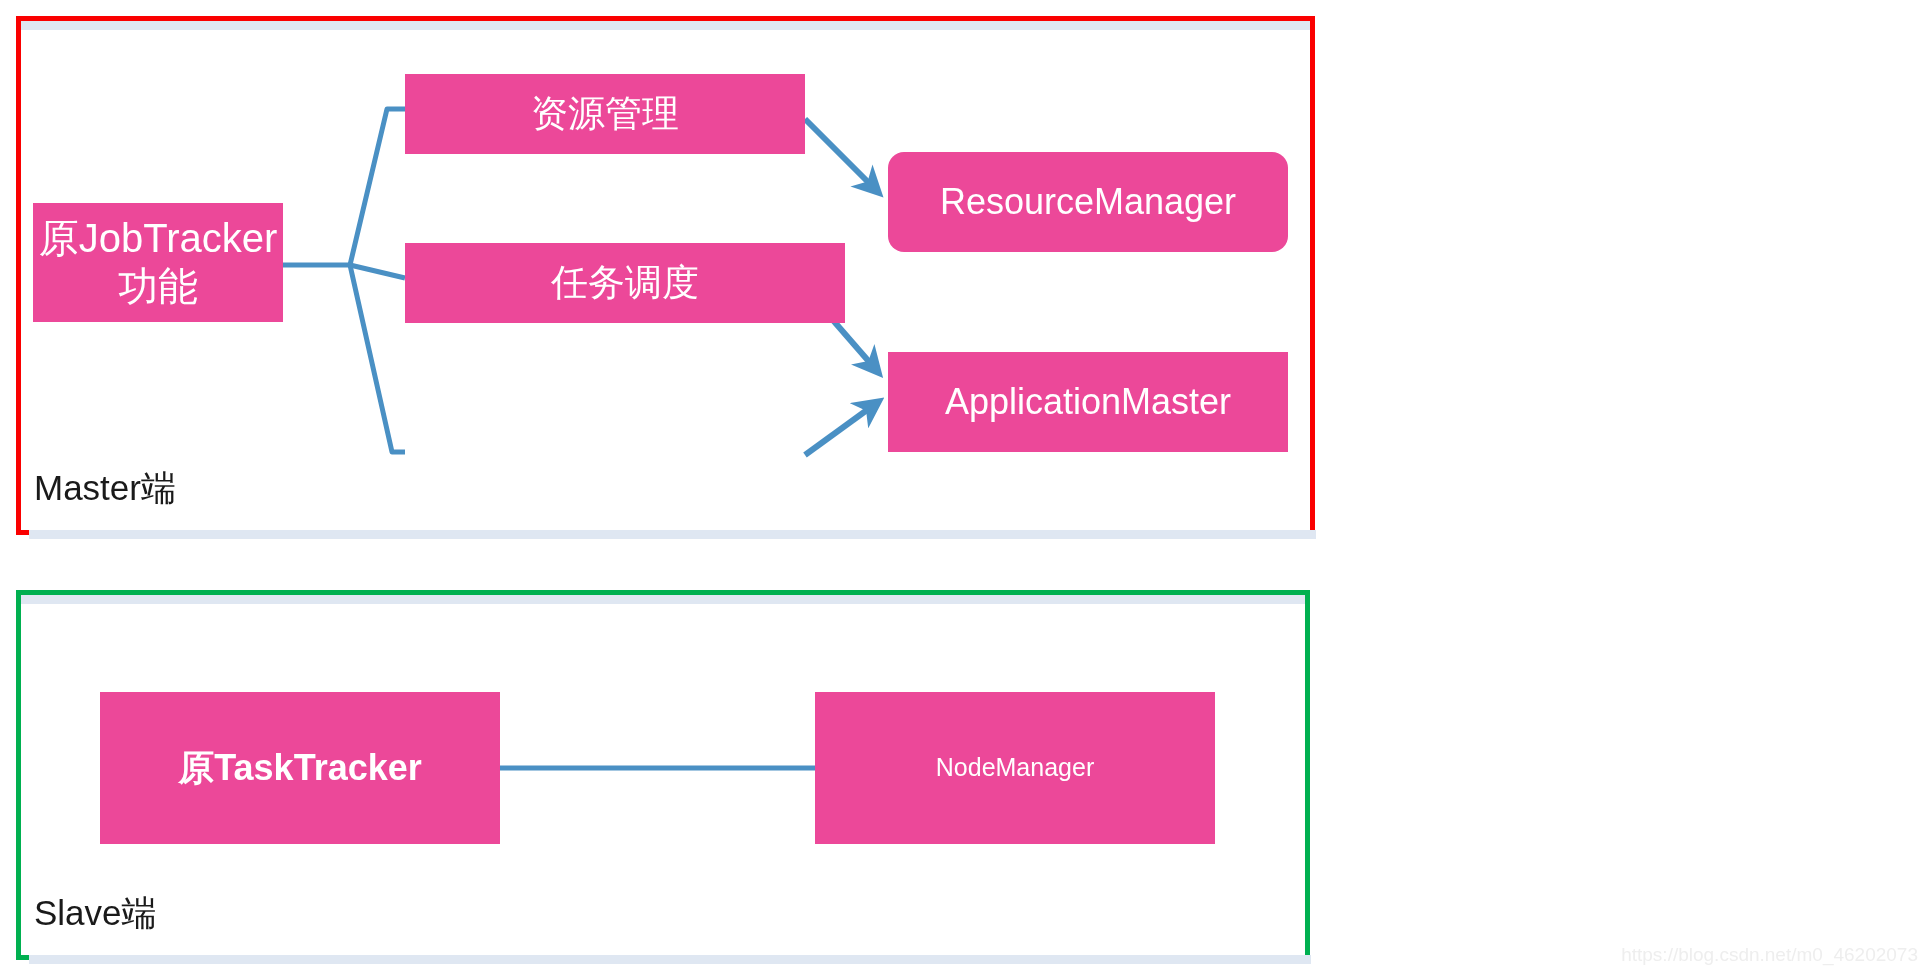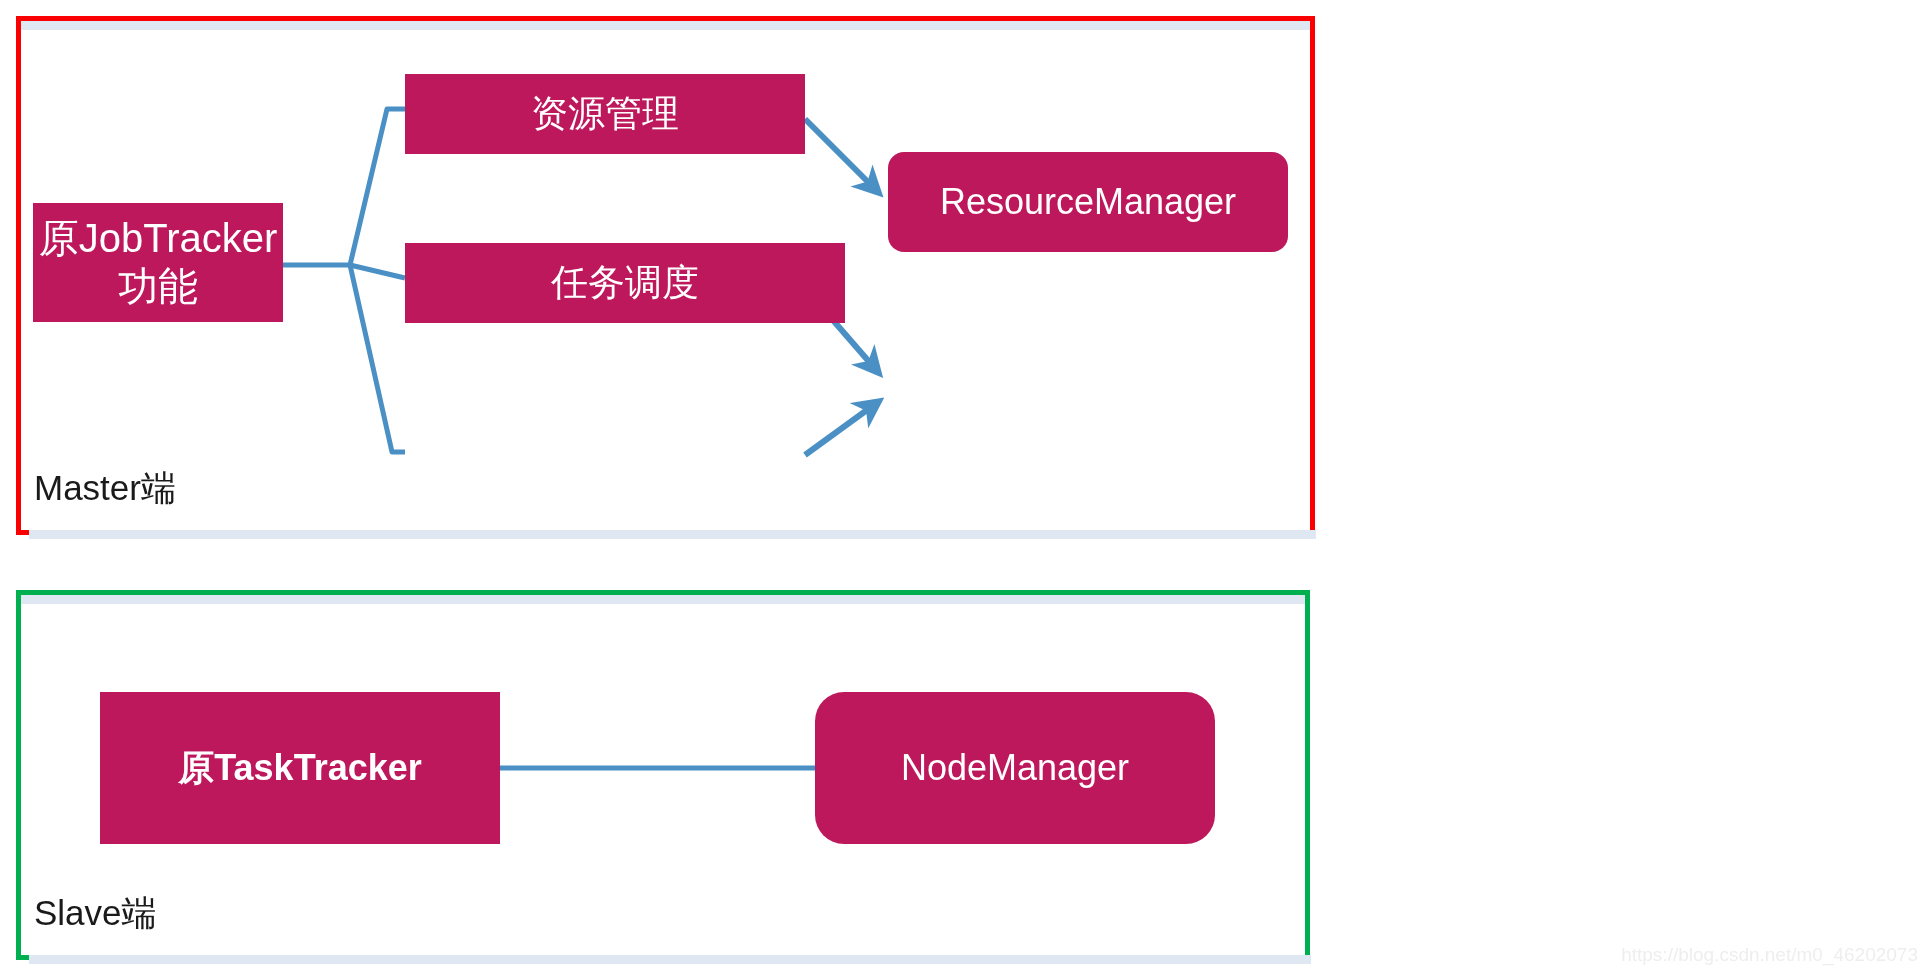"资源管理" .node { background: #be185d -> #ec4899 }
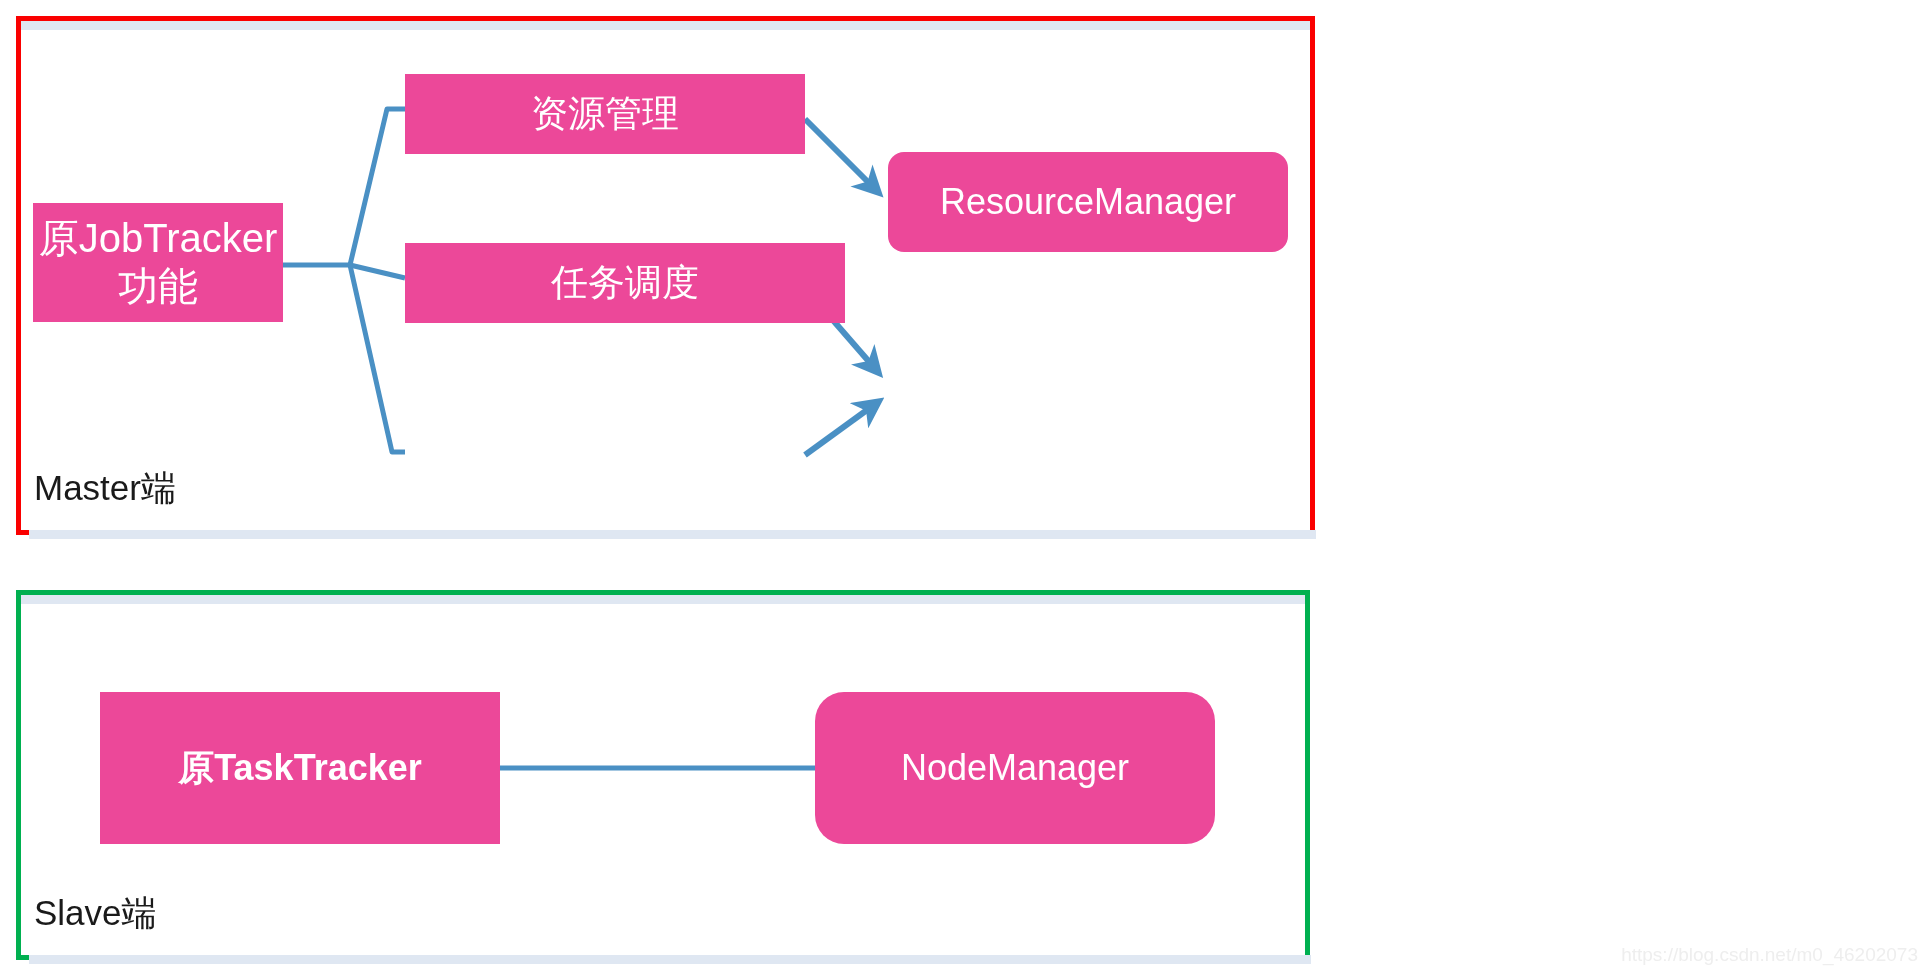"ApplicationMaster" div.node { html: none -> <div>ApplicationMaster</div> }
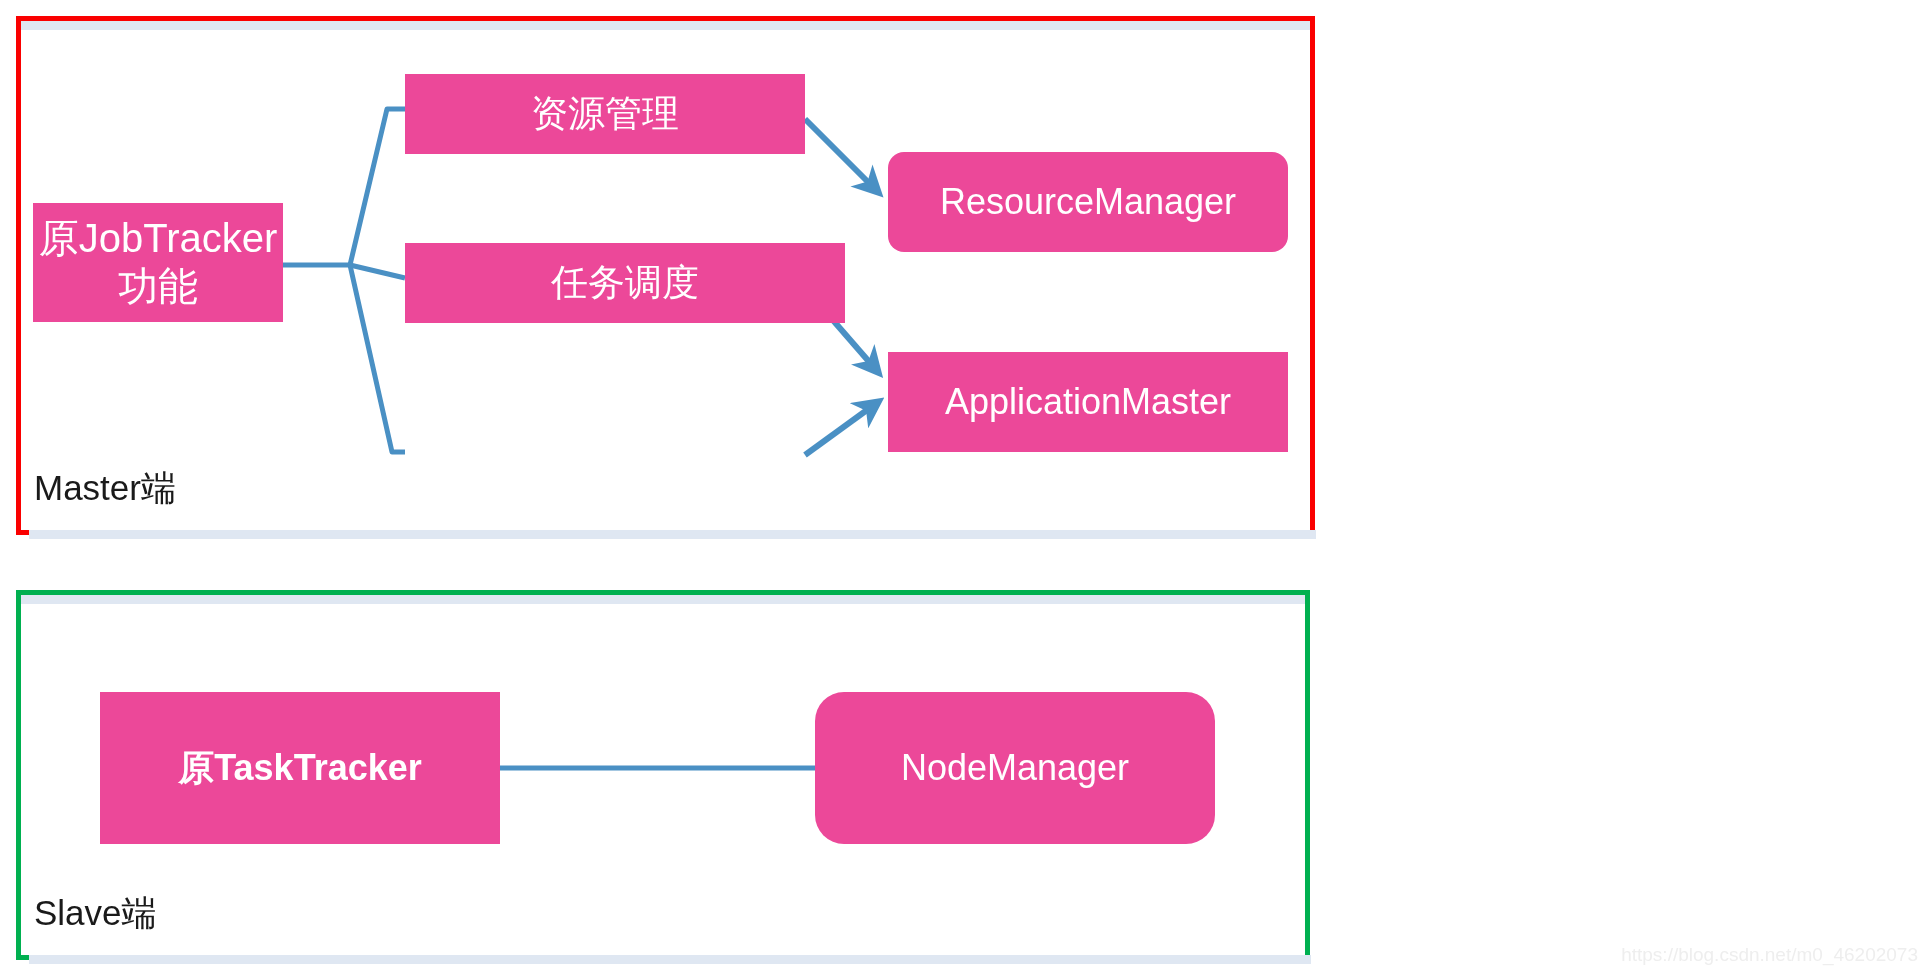"NodeManager" #node-nodemanager { border-radius: 29px -> none; font-size: 36px -> 25px }
